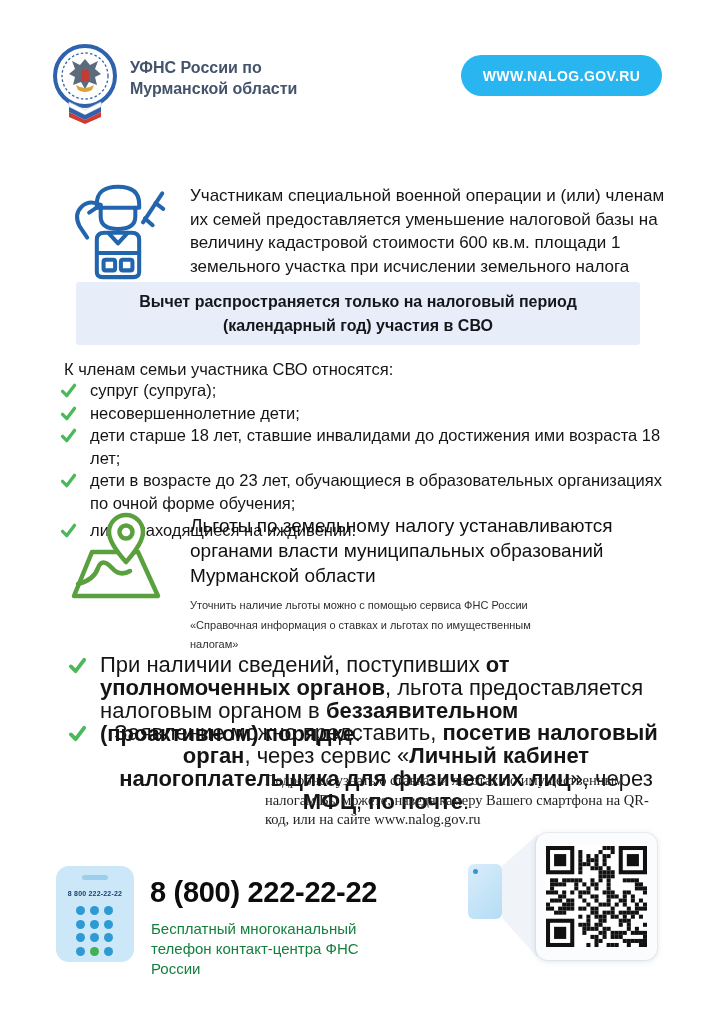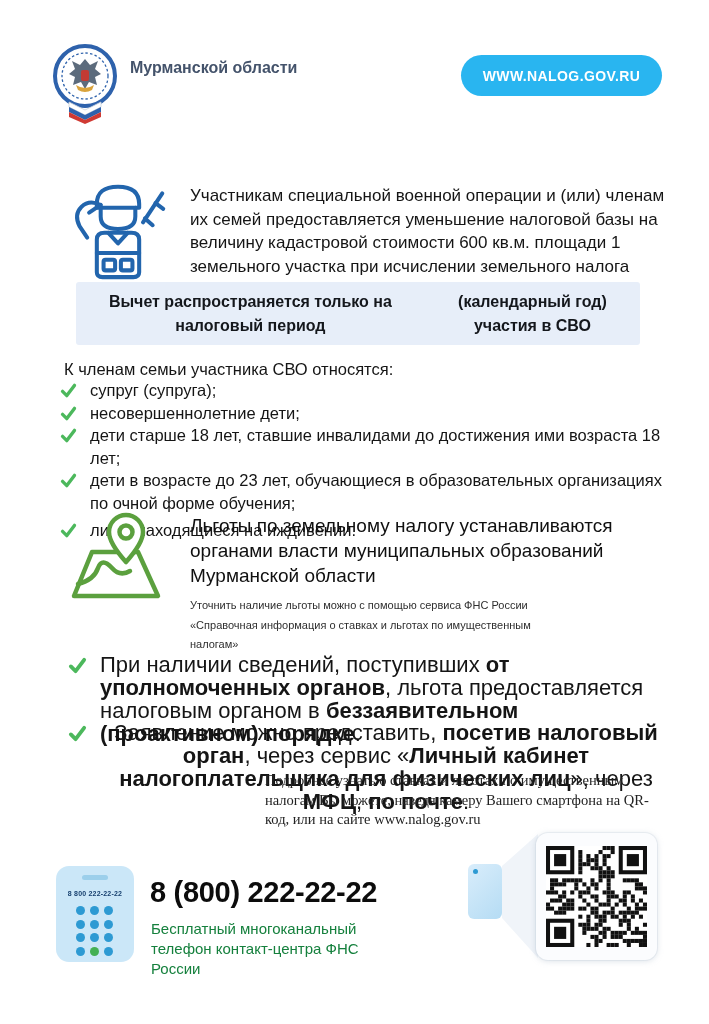"УФНС России по" div { html: none -> <div>УФНС России по</div> }
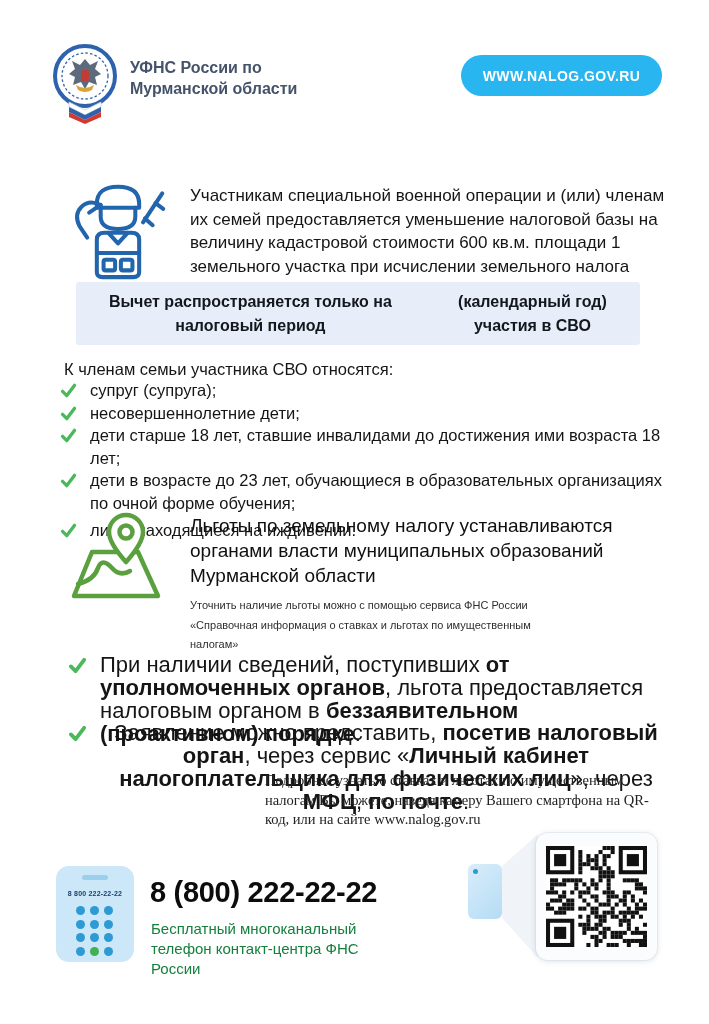"Вычет распространяется только на" .highlight { flex-direction: row -> column }
